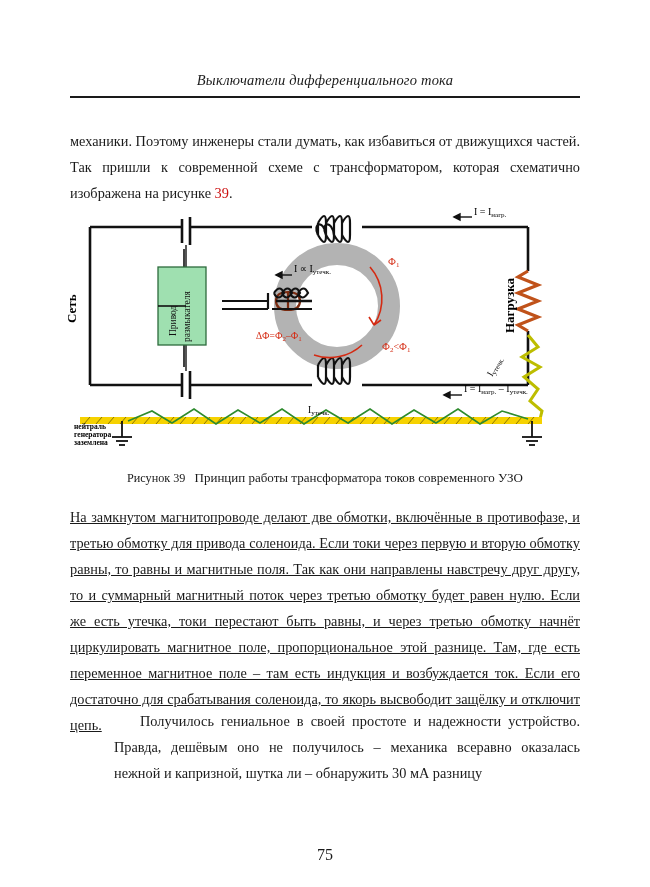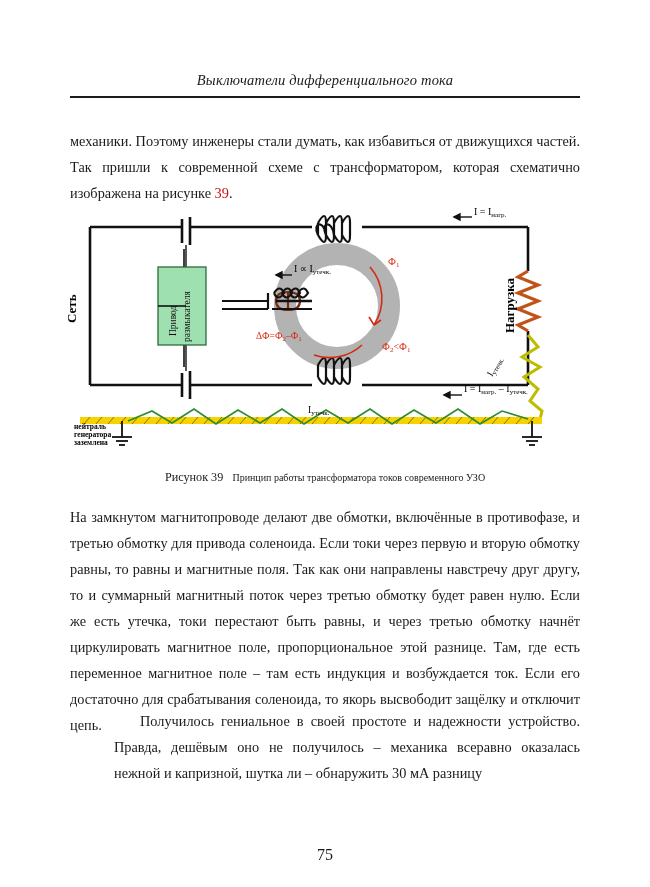"Принцип работы трансформатора токов" .fig-caption span.cap { font-size: 10px -> 13px }
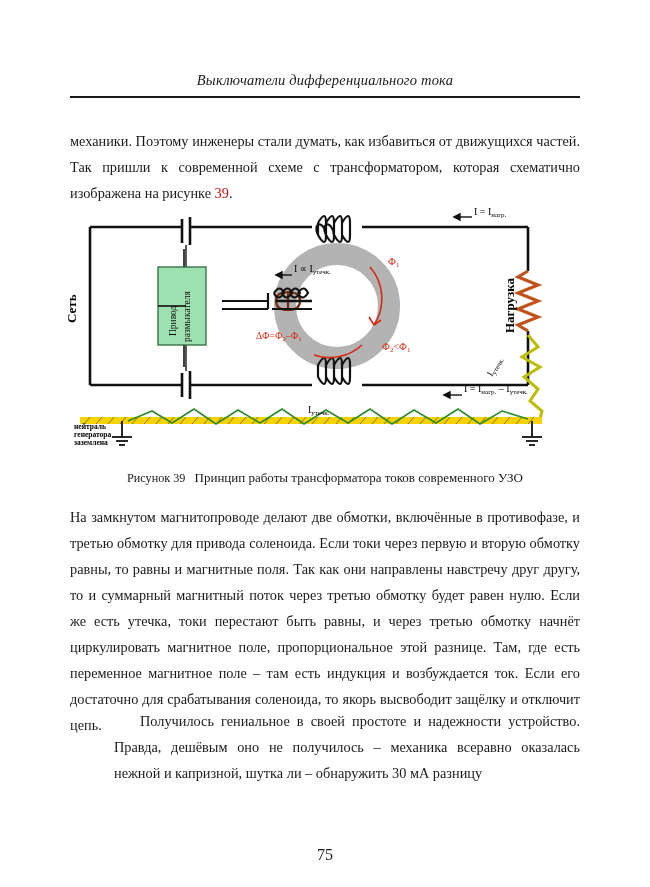"На замкнутом магнитопроводе делают две" div.para { text-decoration: none -> underline }
